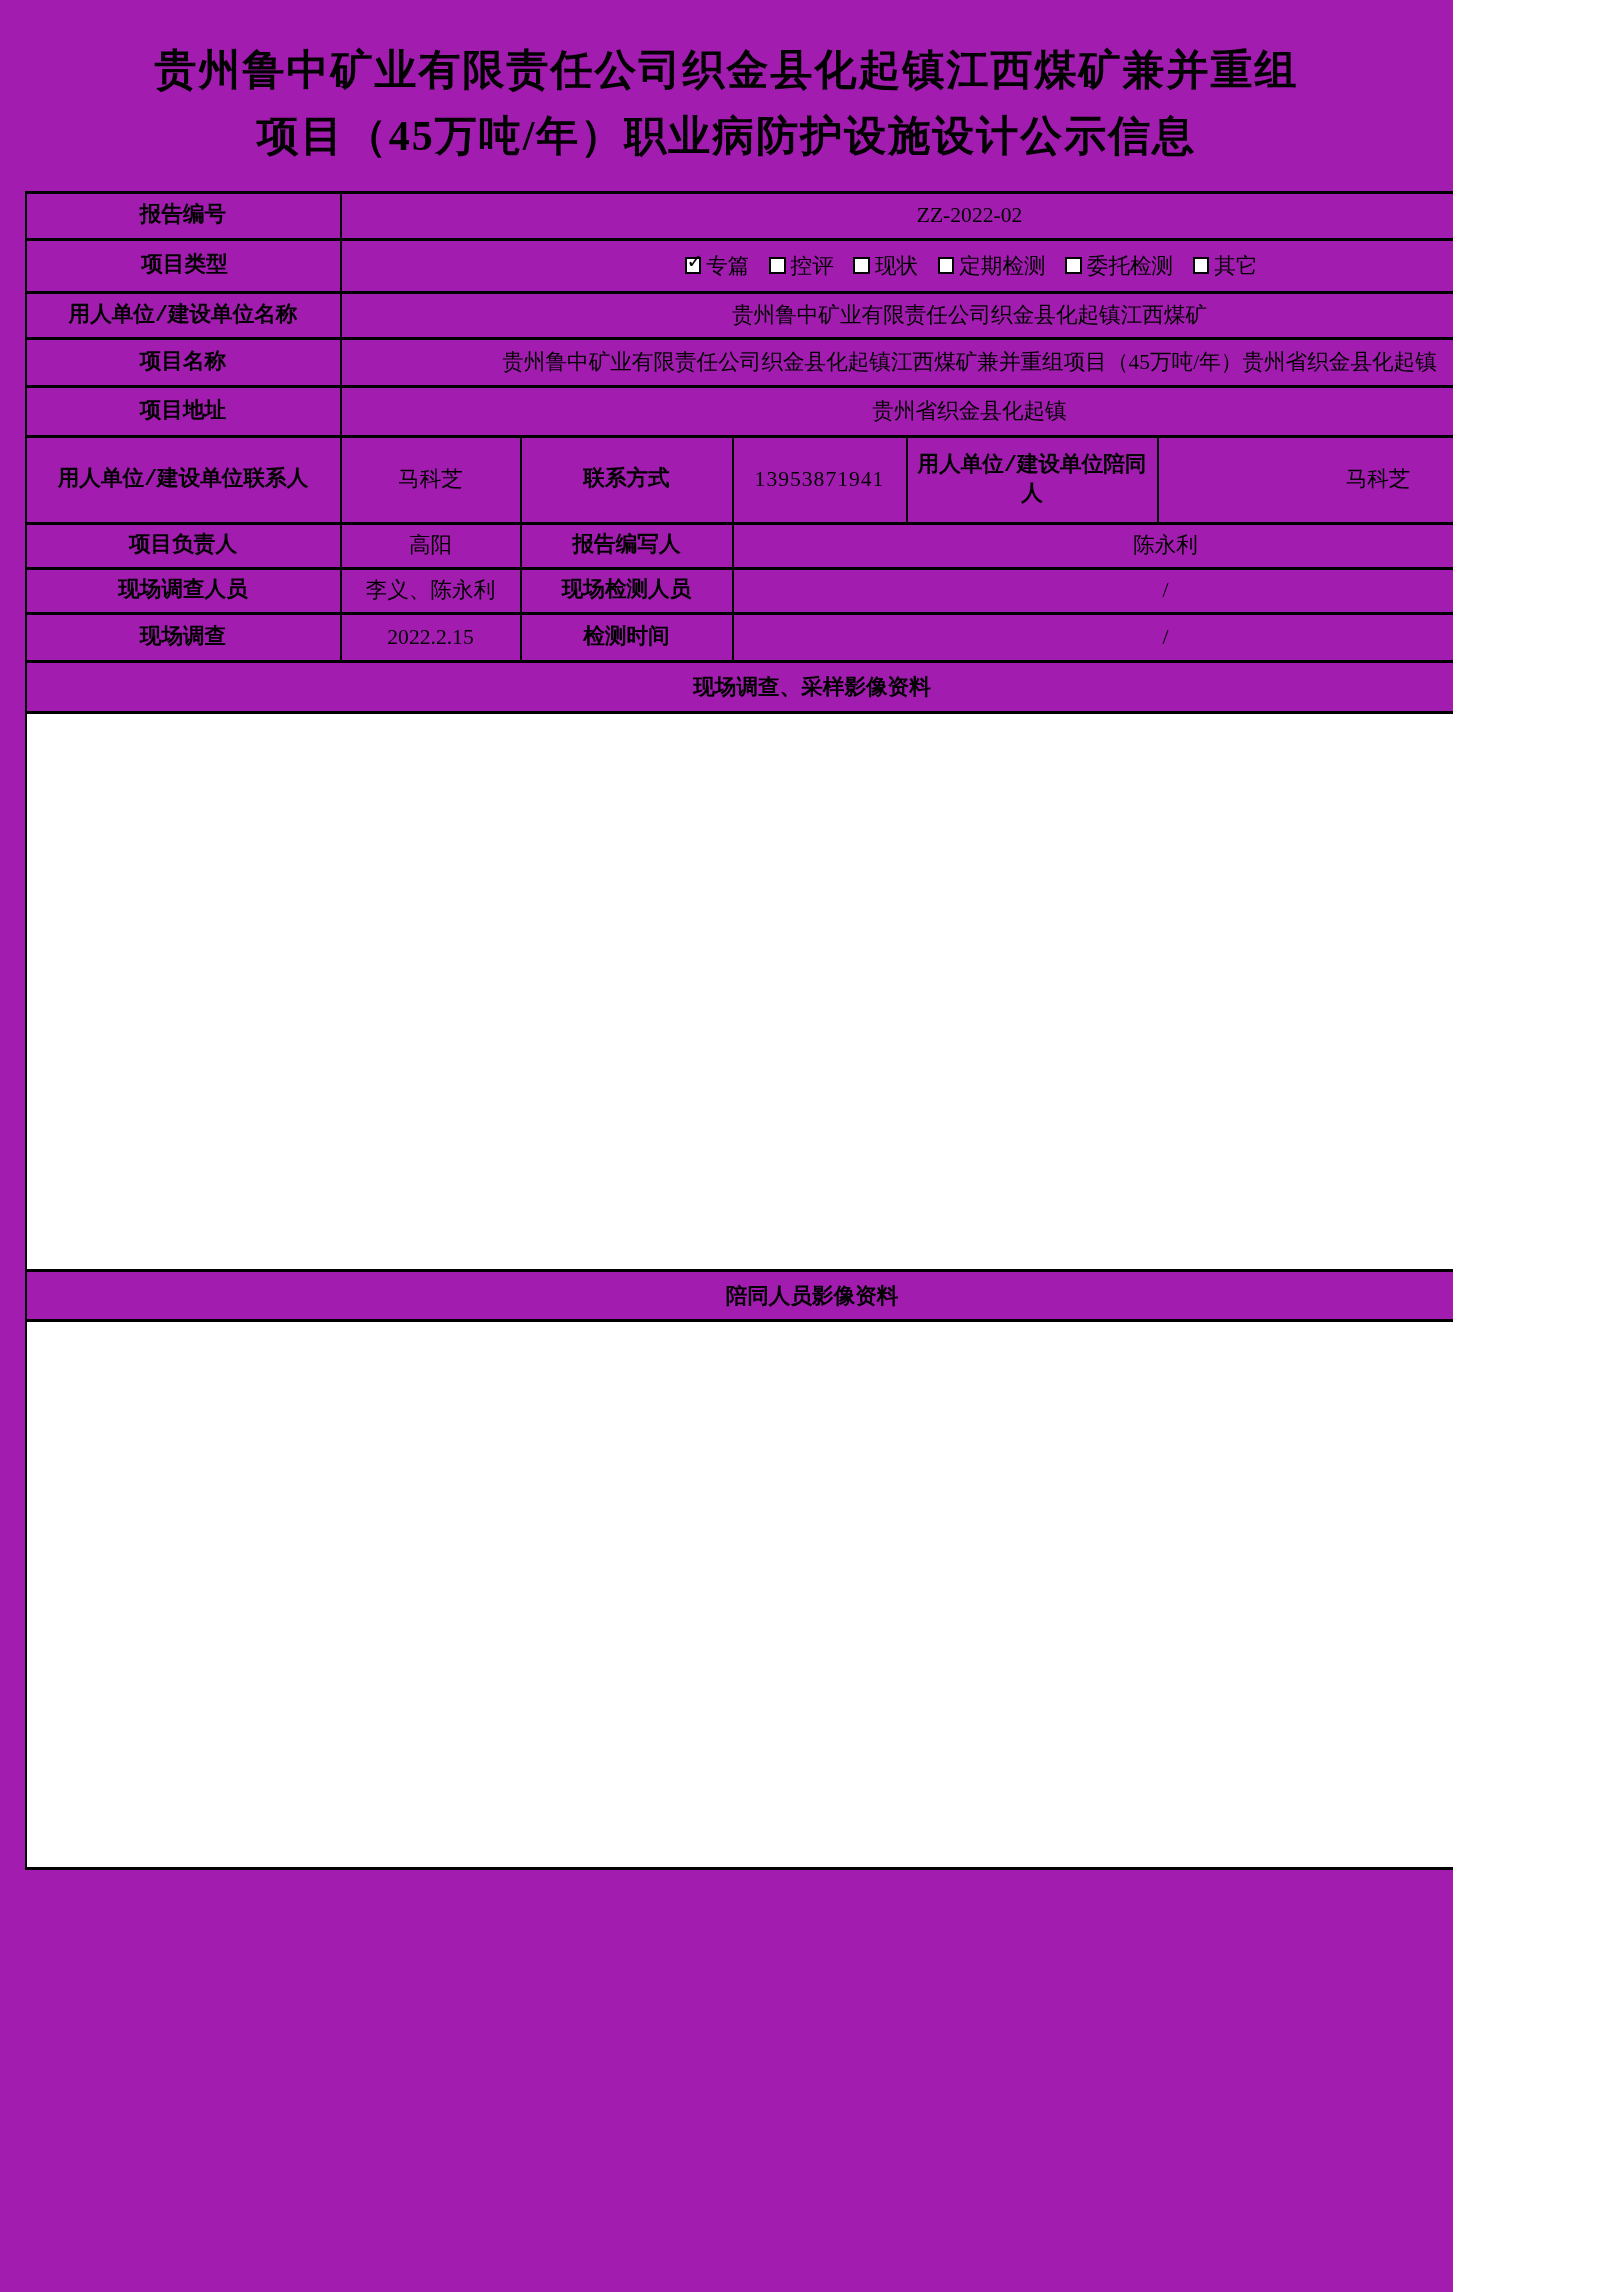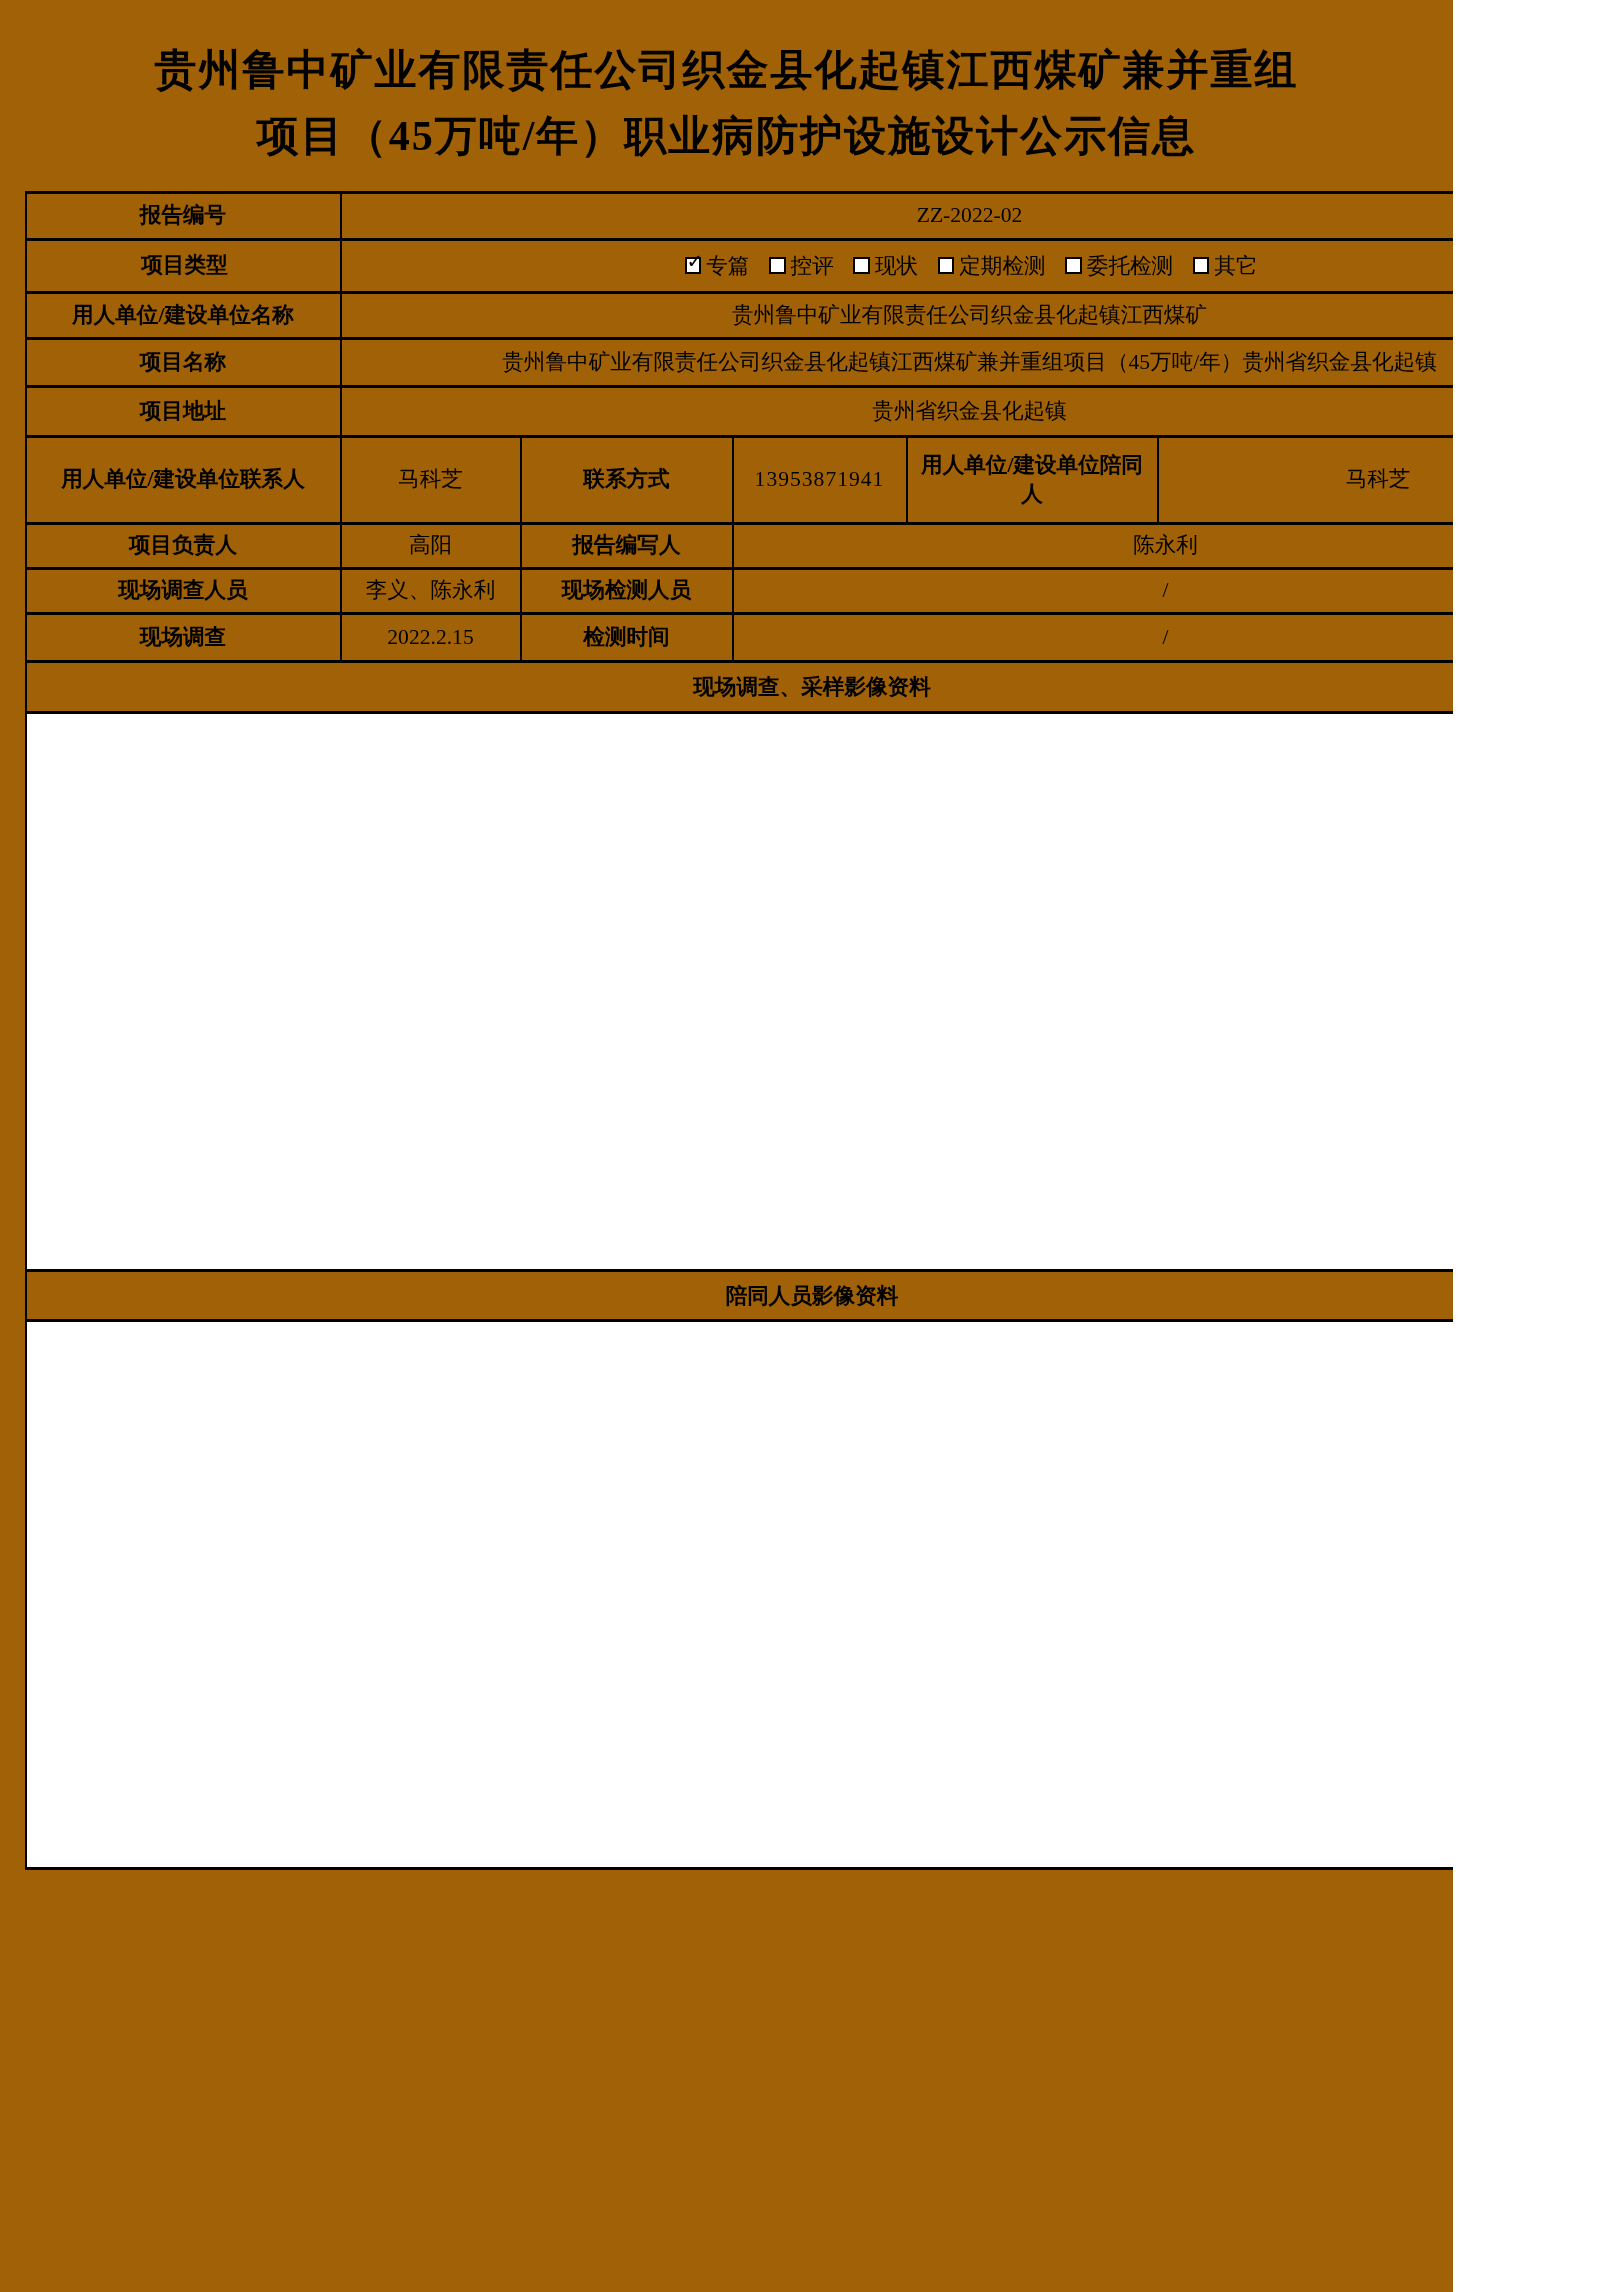"贵州鲁中矿业有限责任公司织金县化起镇江西煤矿兼并重组" .page { background: #a16207 -> #a21caf }
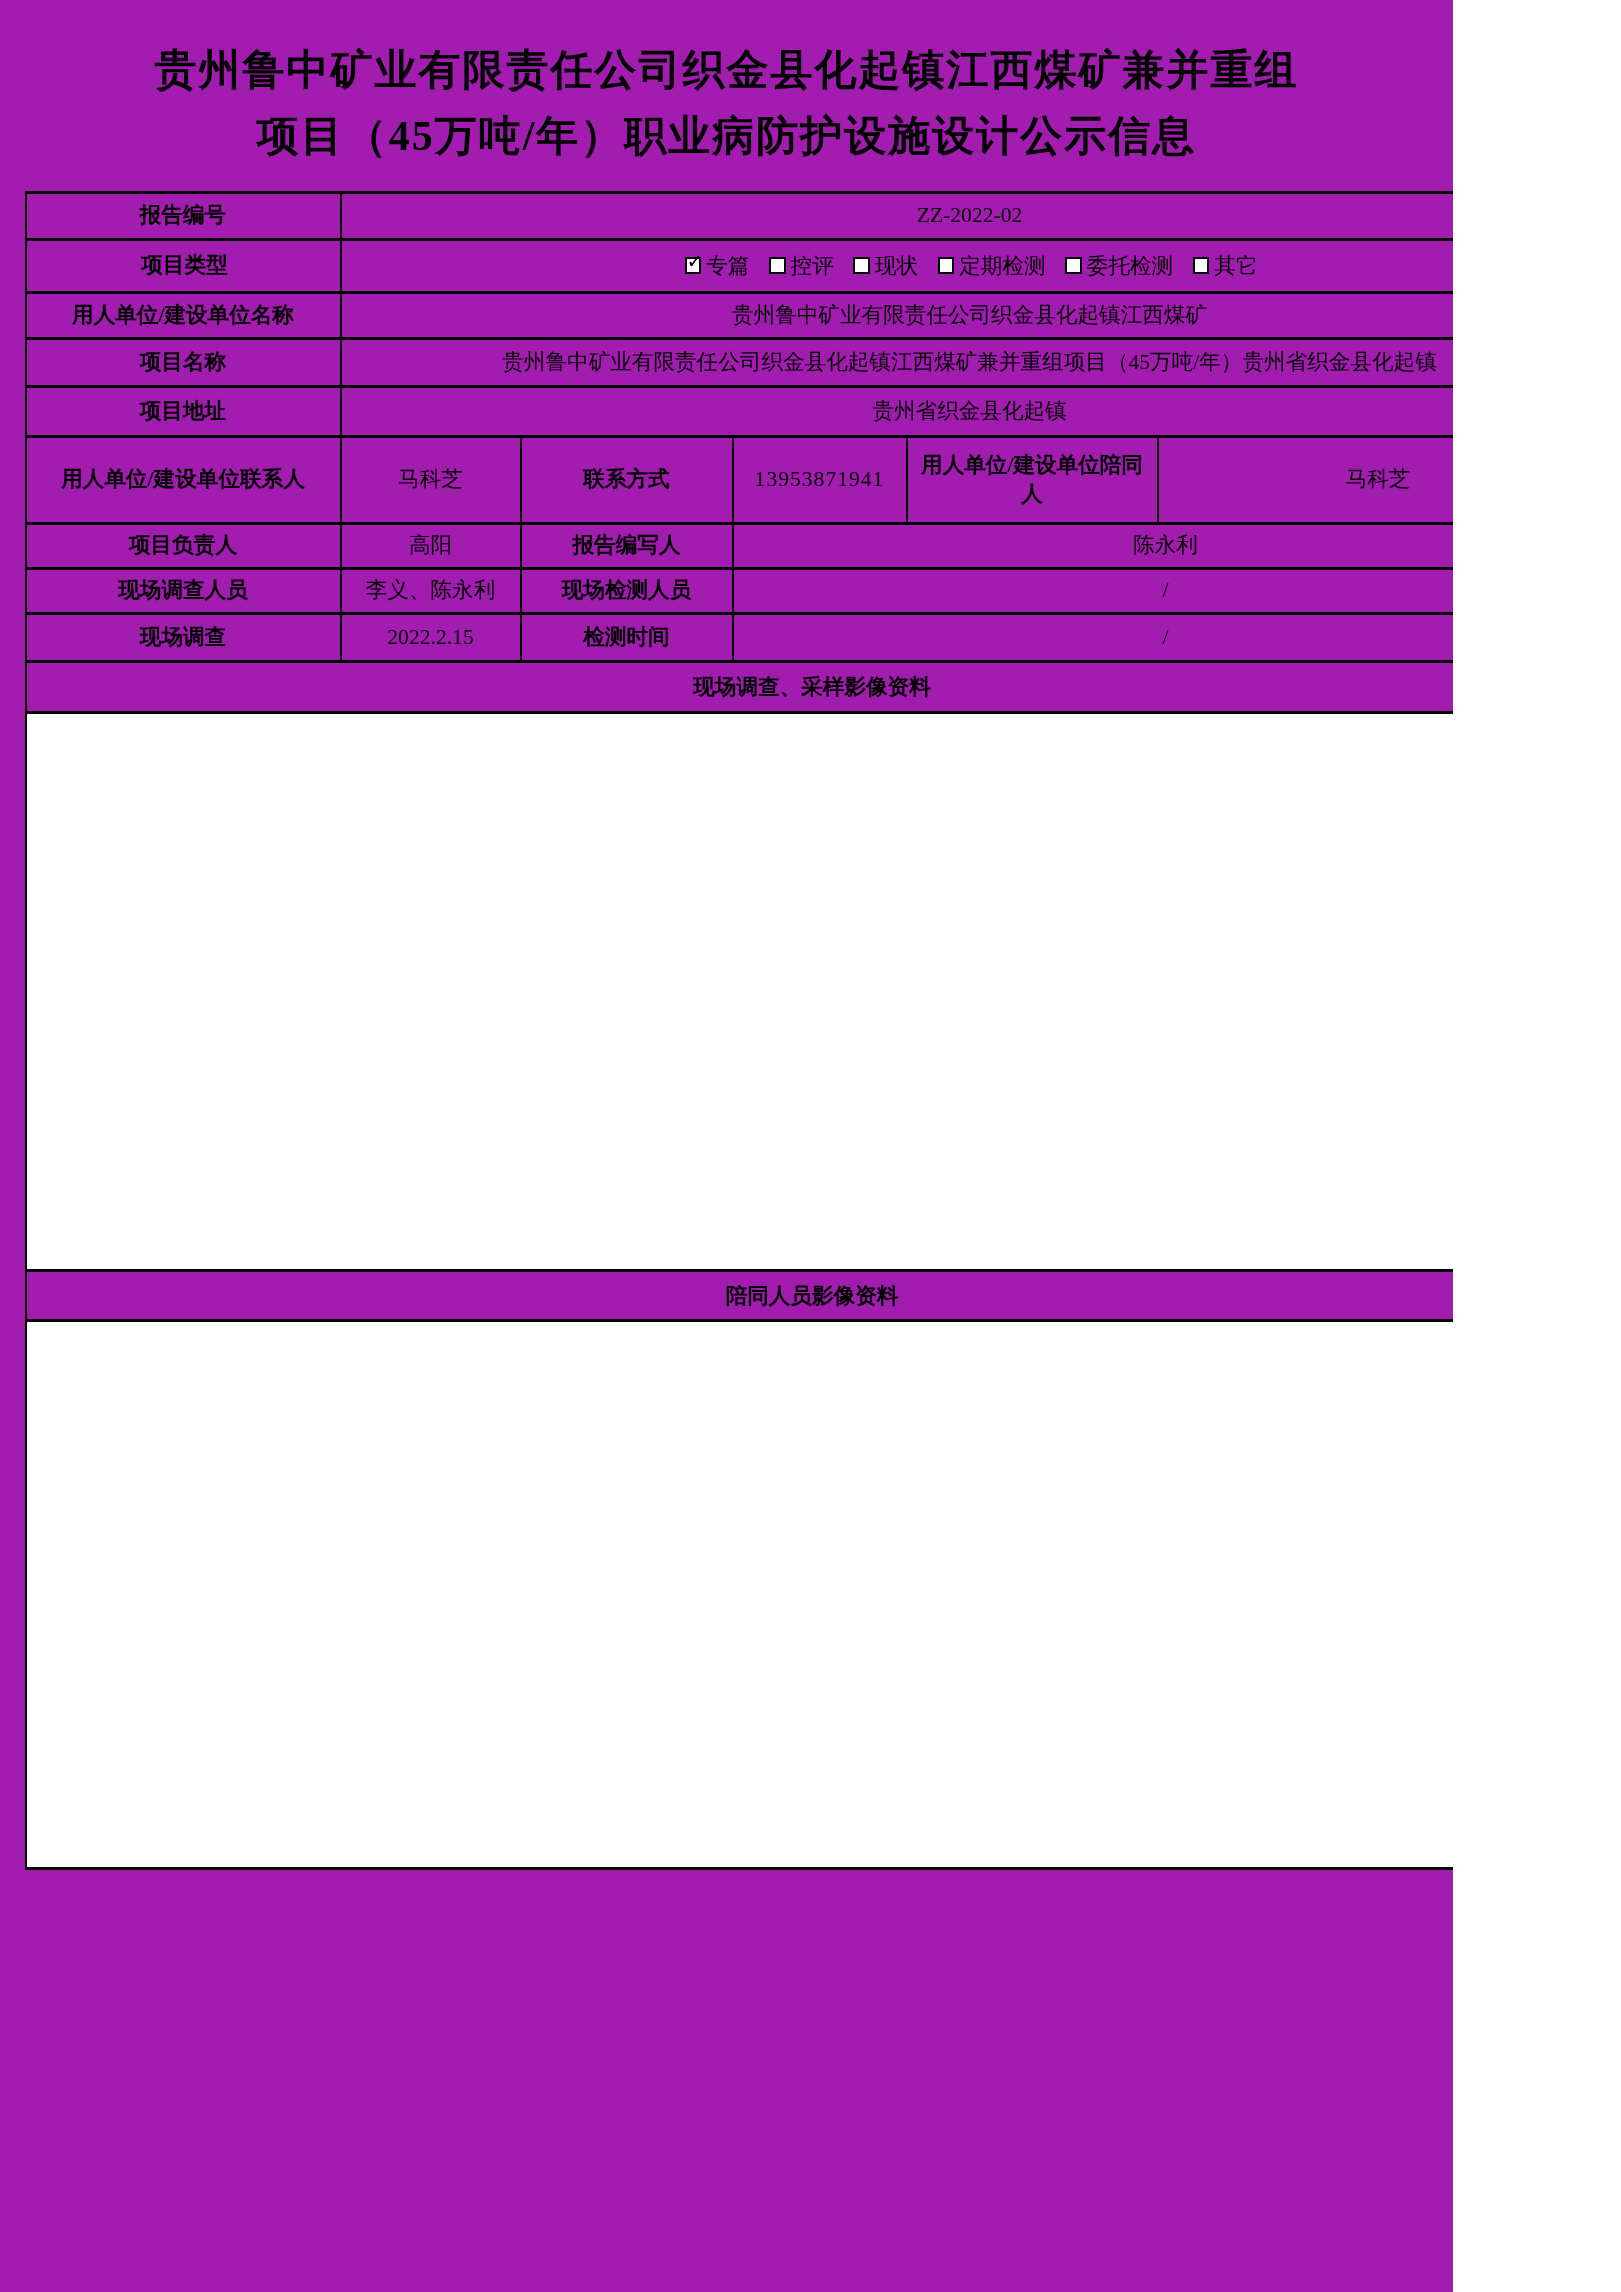"报告编号" td.lbl { font-family: Liberation Serif, serif -> Liberation Mono, monospace }
